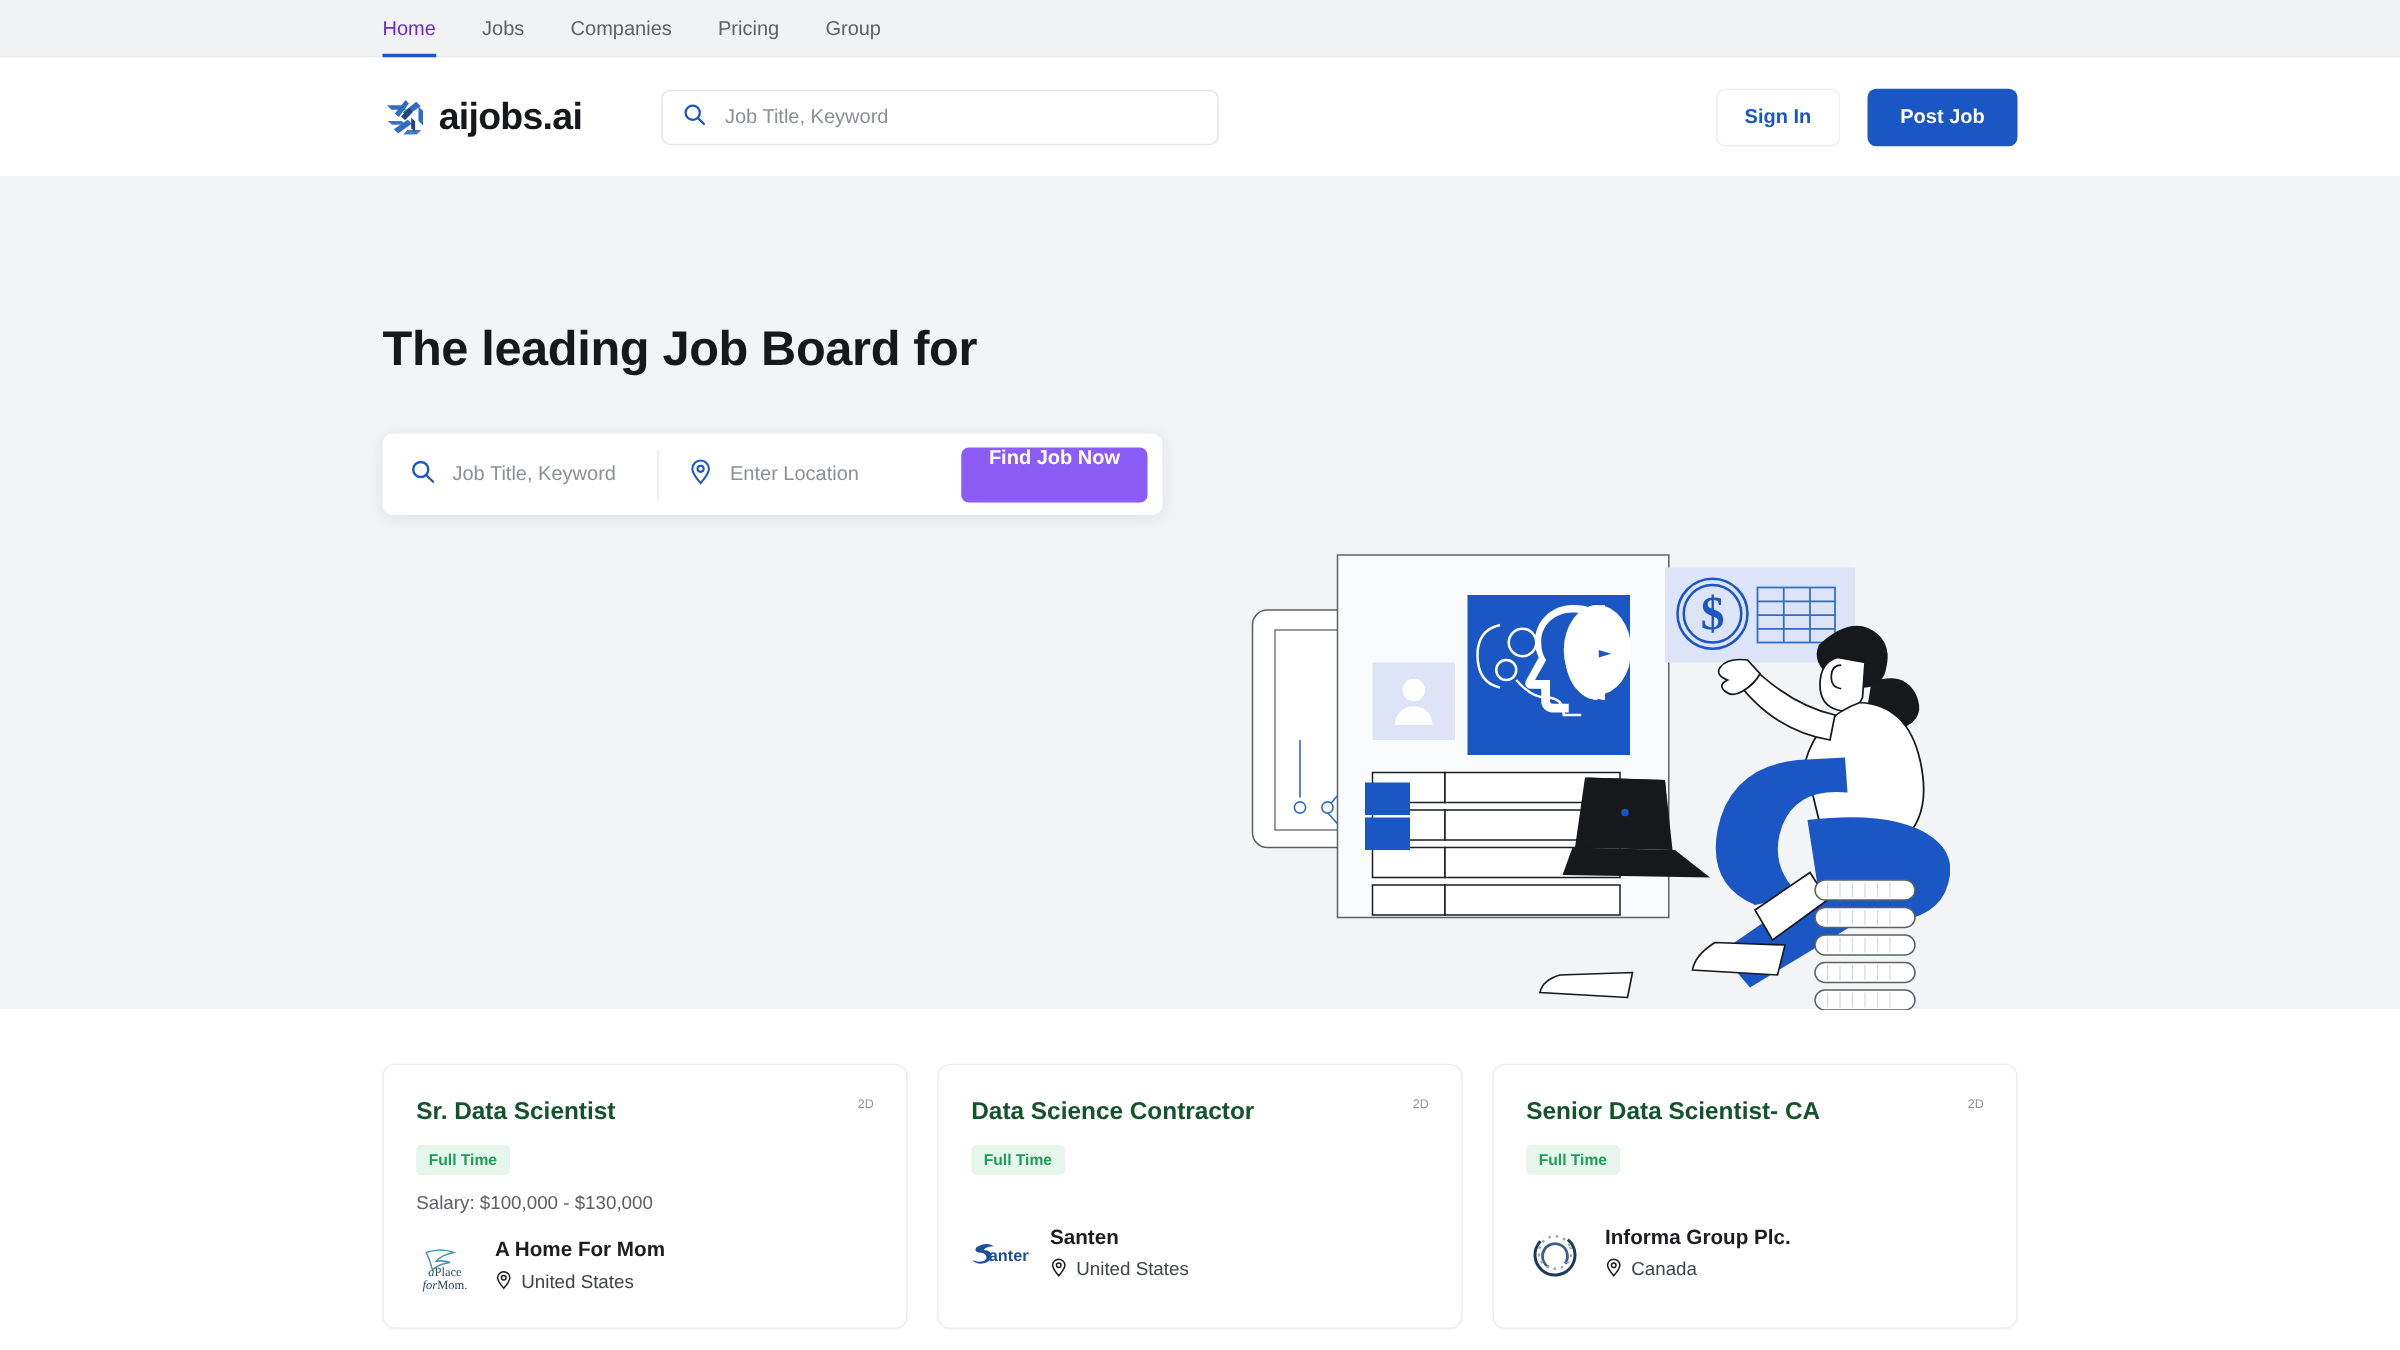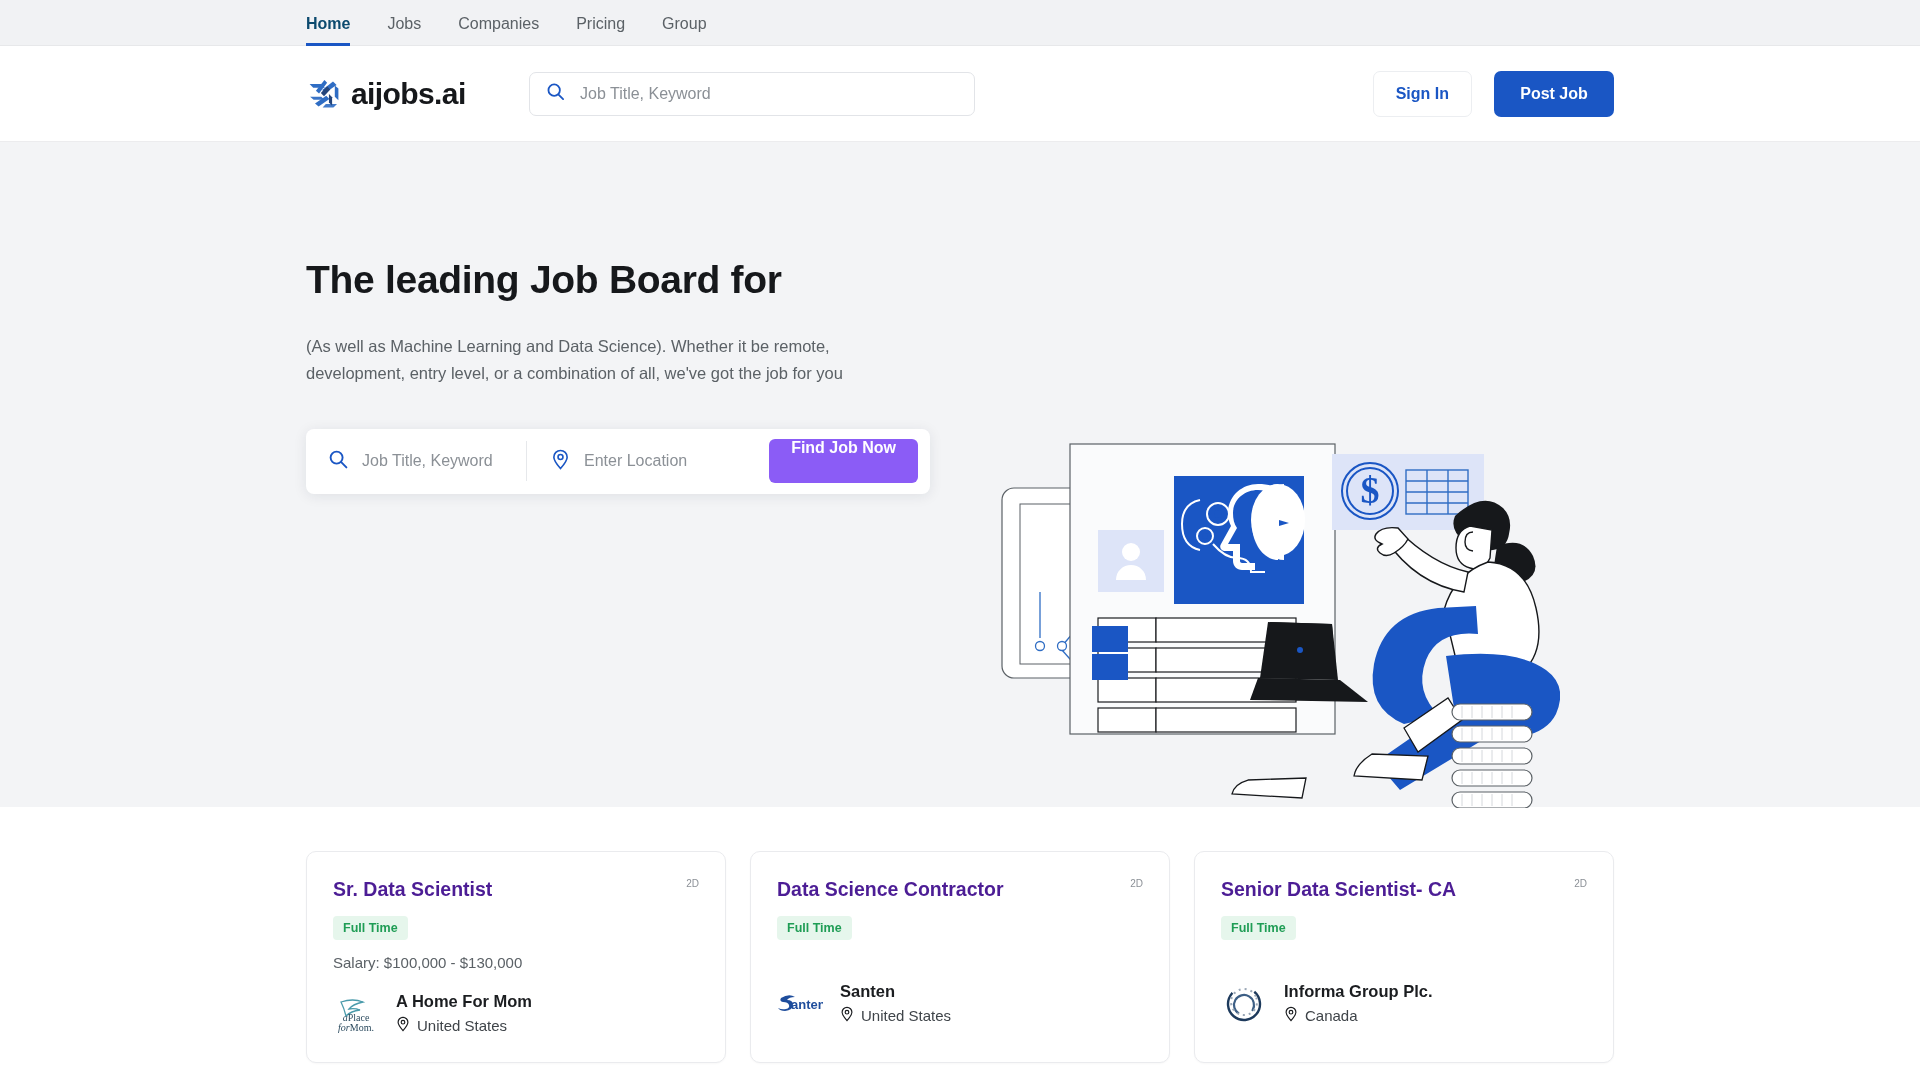"Home" .topnav-item.active { color: #0c4a6e -> #6d28d9; font-weight: 700 -> 400 }
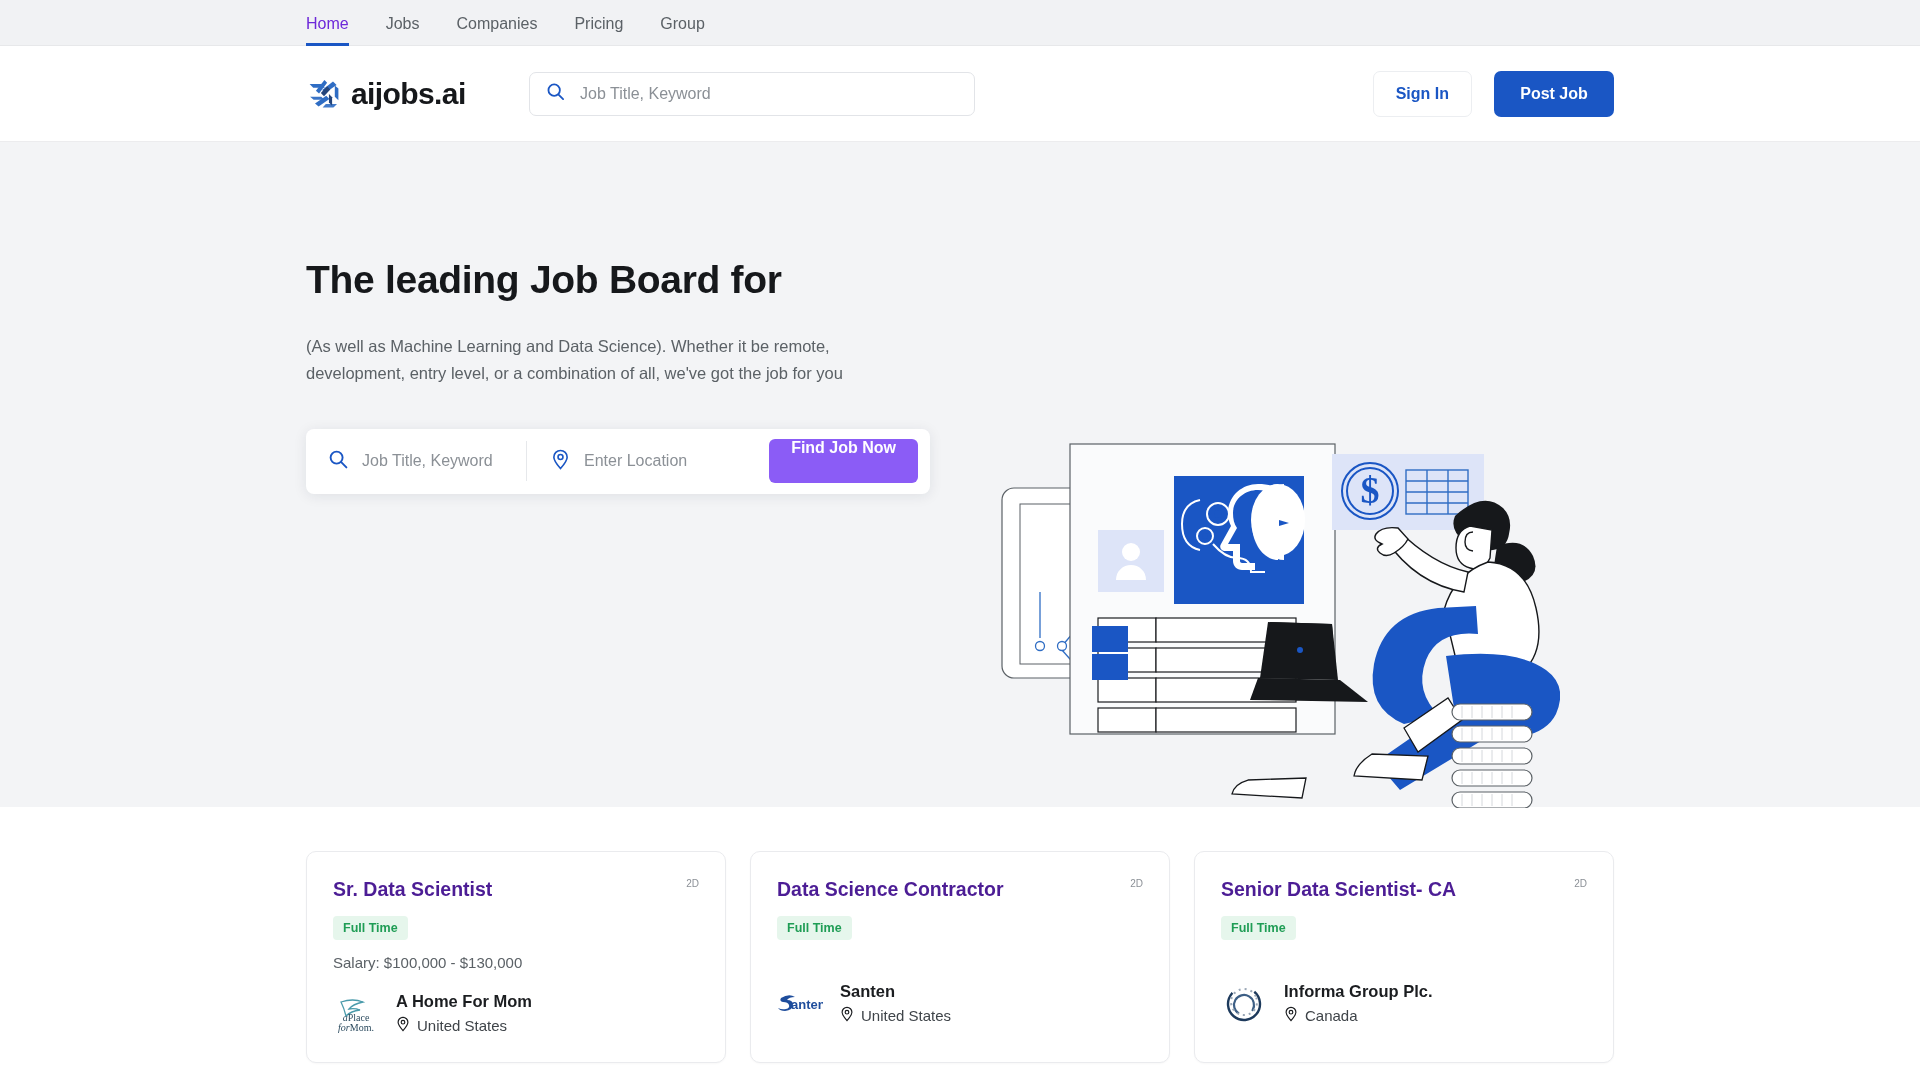"(As well as Machine Learning" p.hero-sub { html: <p>(As well as Machine Learning and Data Science). Whether it be remote, development, entry level, or a combination of all, we've got the job for you</p> -> none }
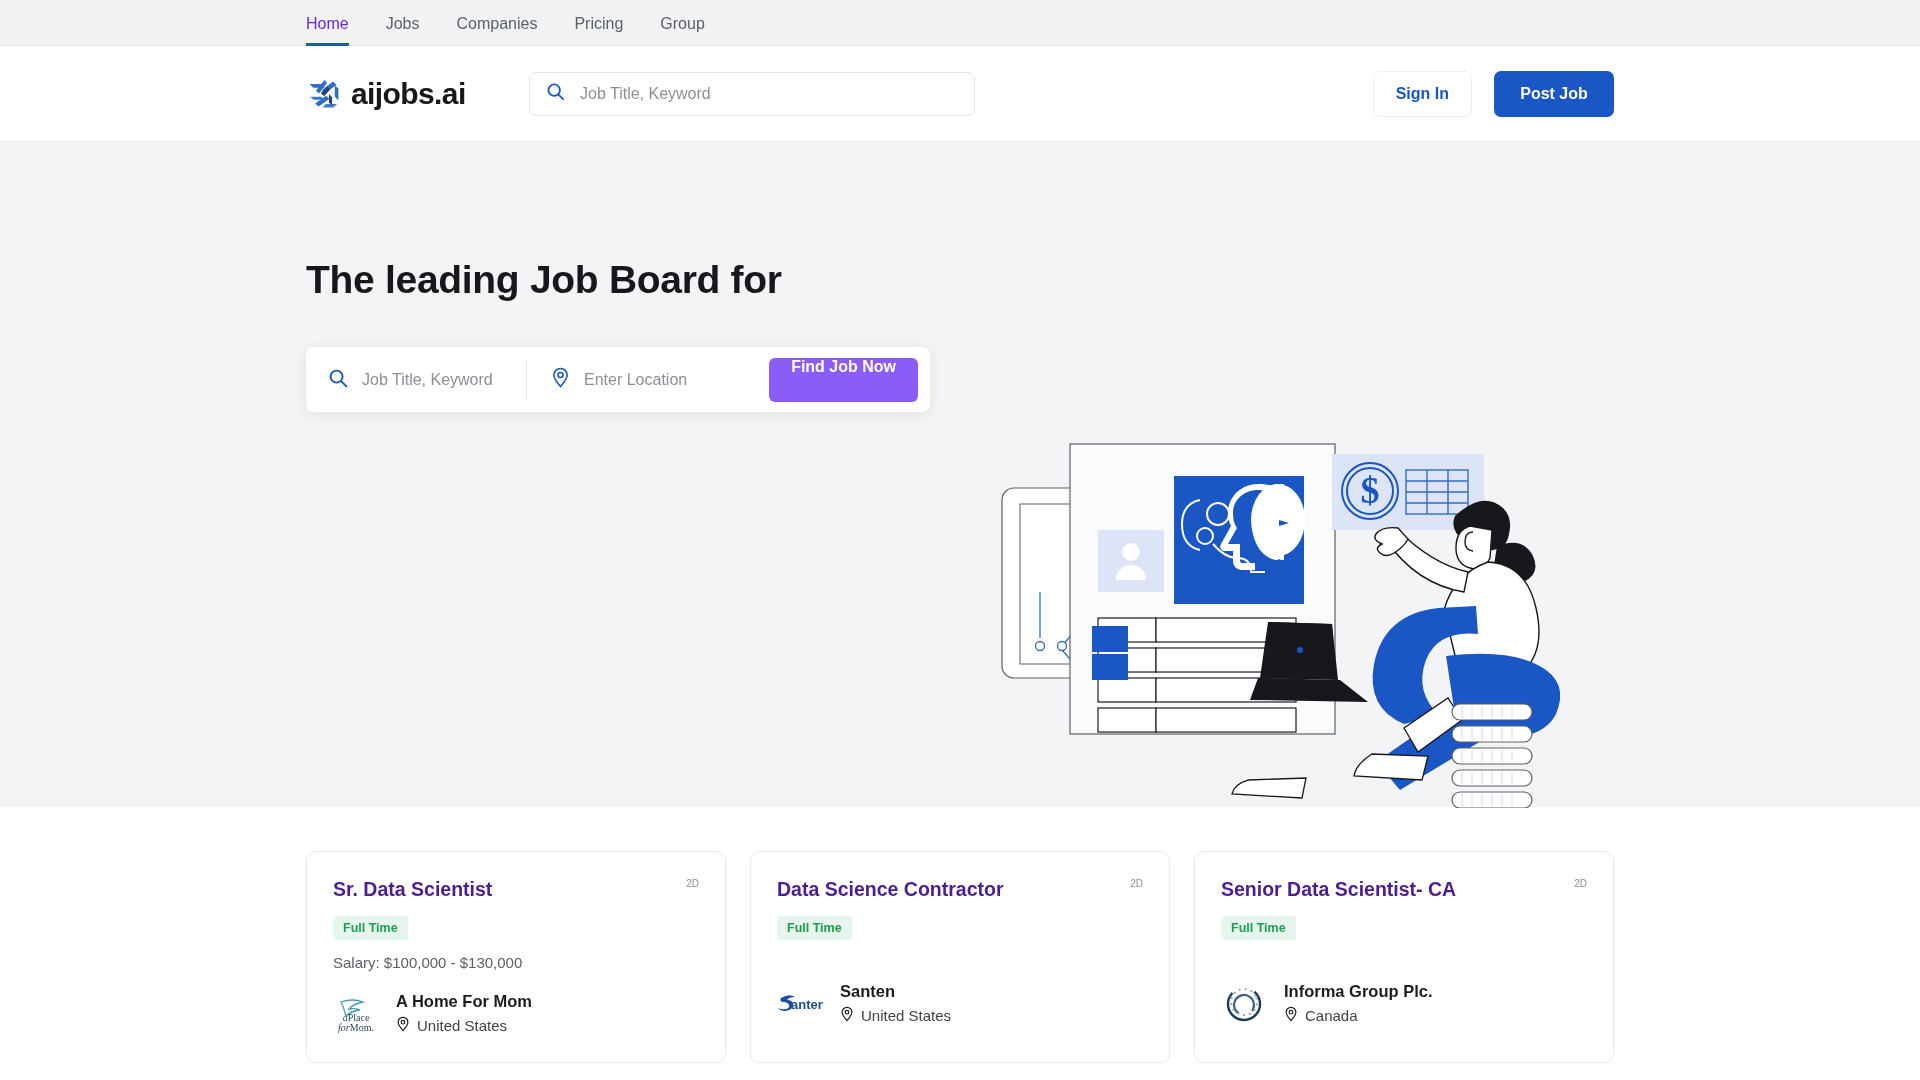"Sr. Data Scientist" .jc-title { color: #4c1d95 -> #14532d }
